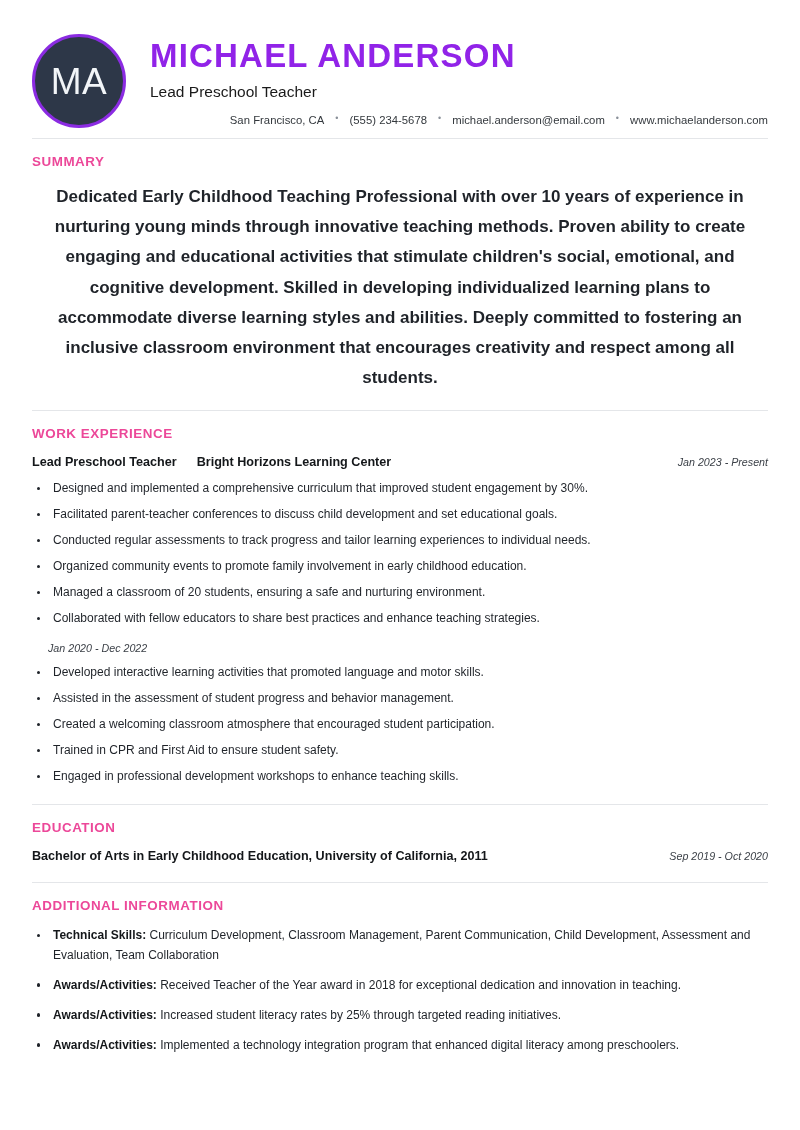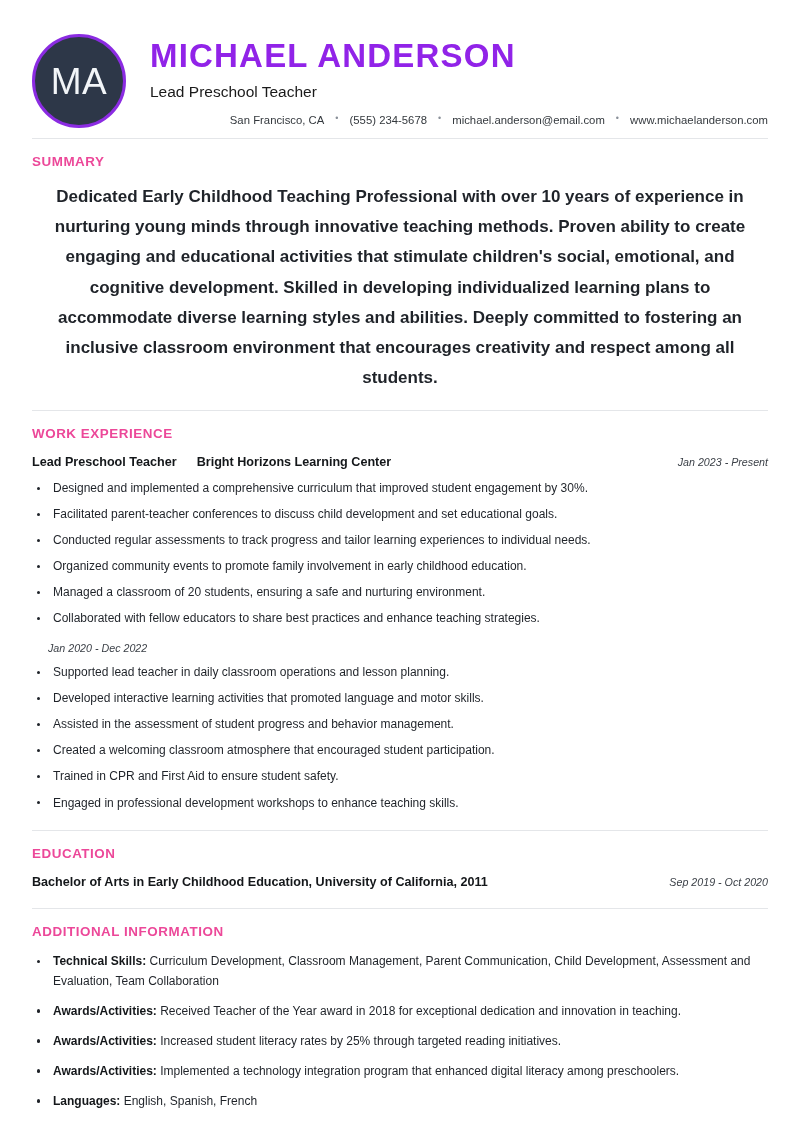"Supported lead teacher in daily" li { html: <li>Supported lead teacher in daily classroom operations and lesson planning.</li> -> none }
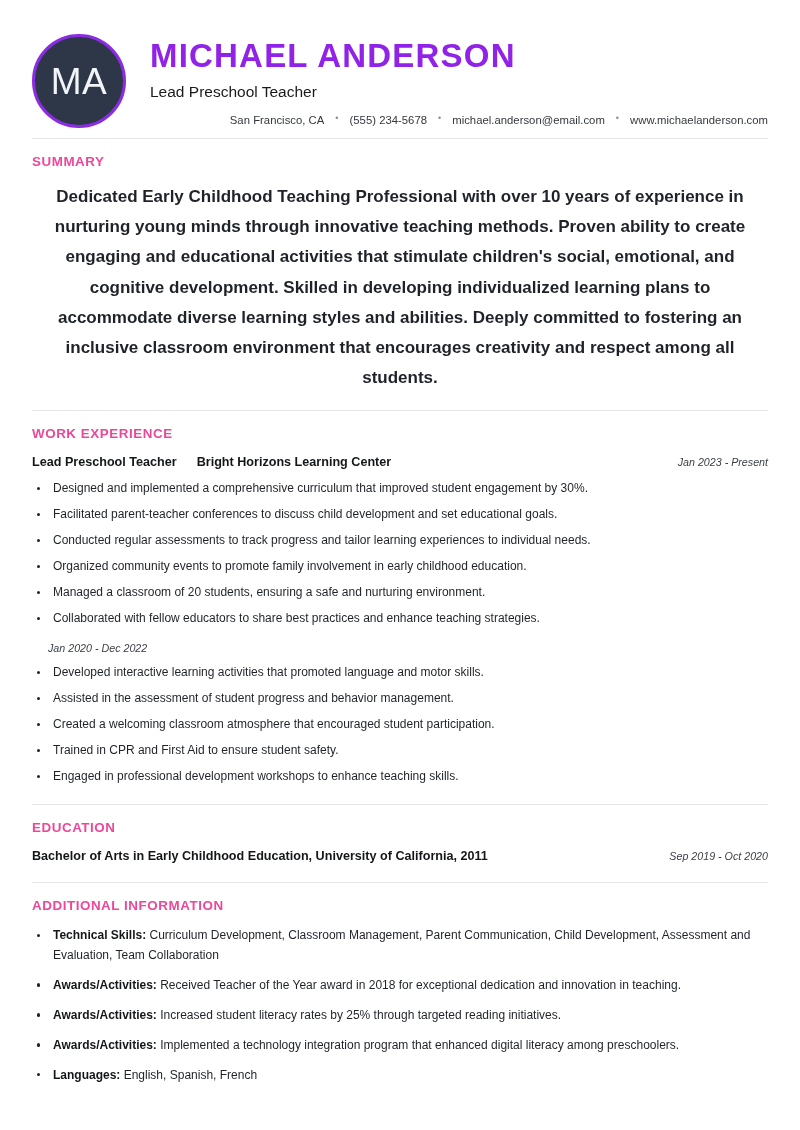"Languages: English, Spanish, French" li { html: <li> <span>Languages:</span> <span>English, Spanish, French</span> </li> -> none }
